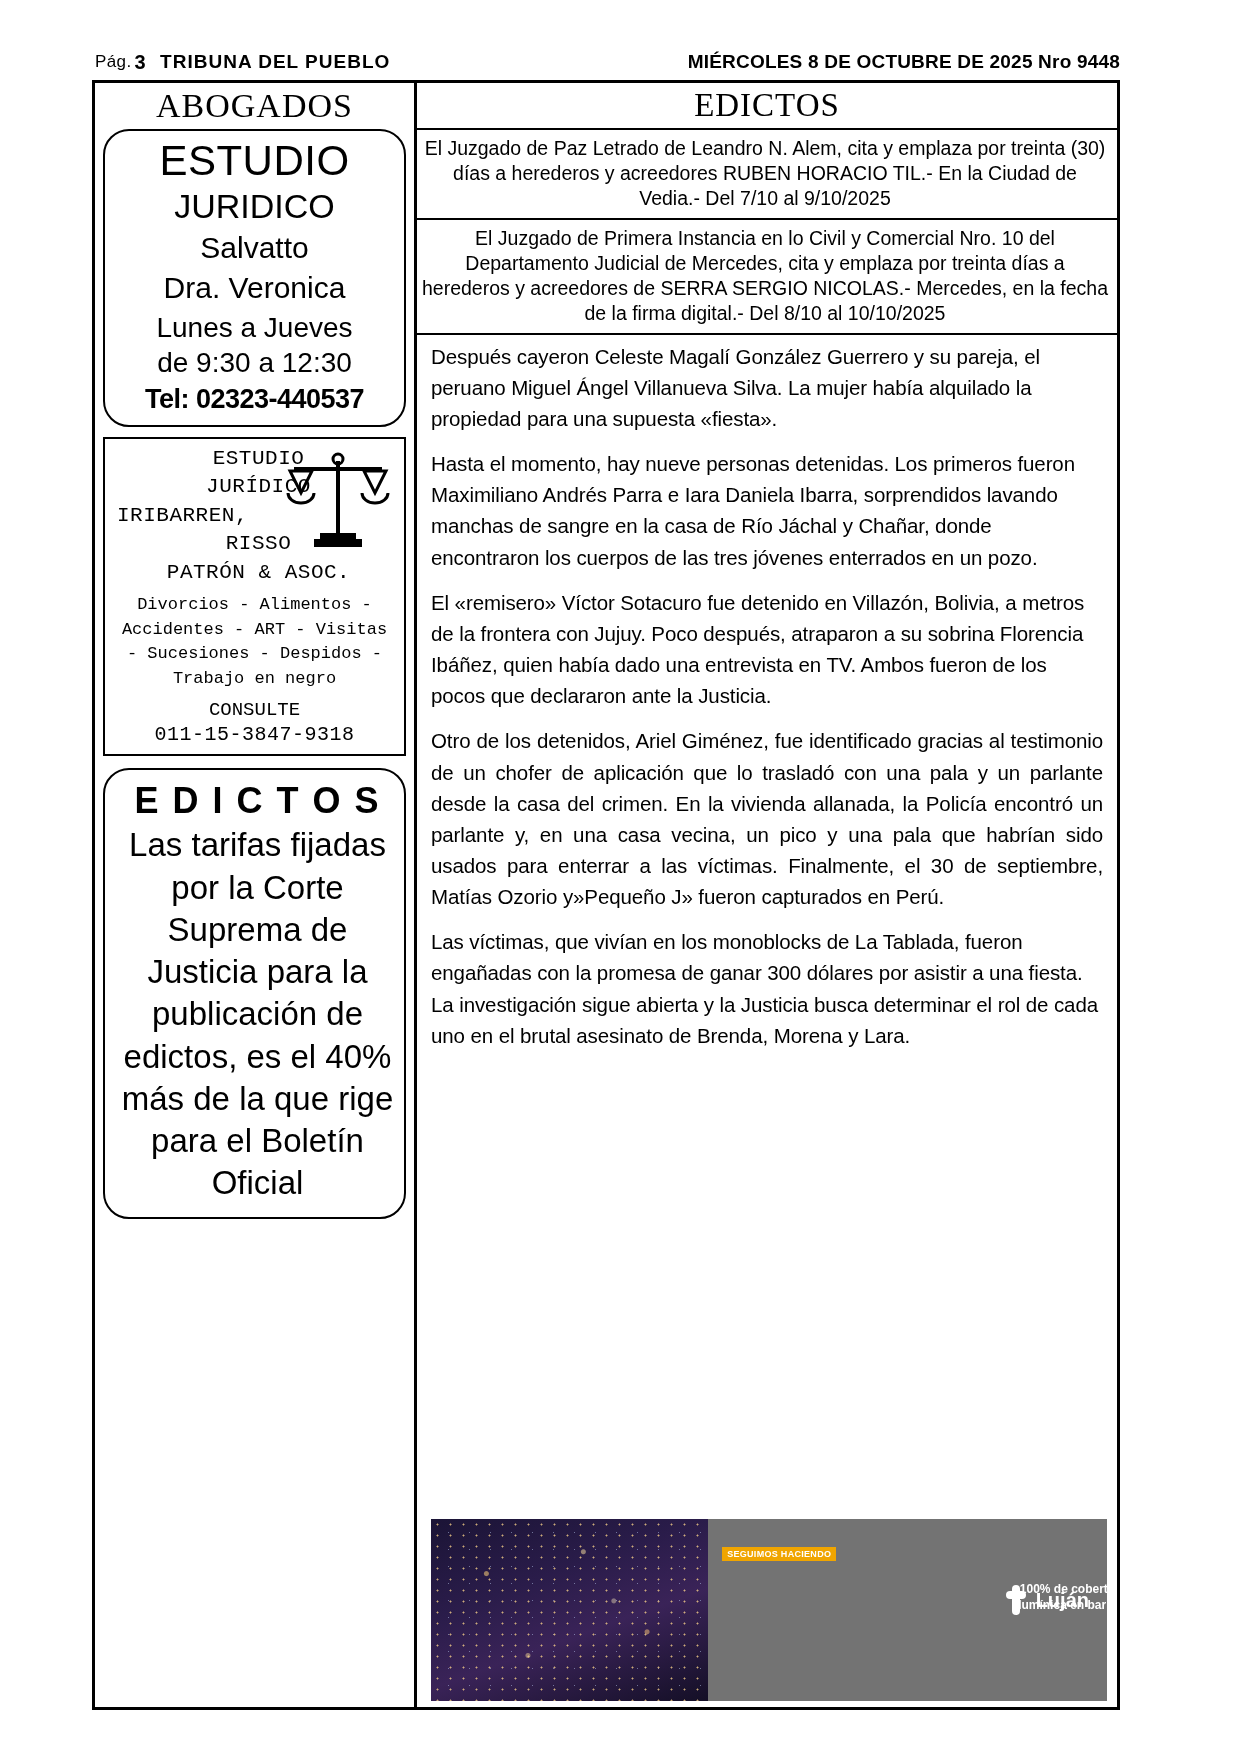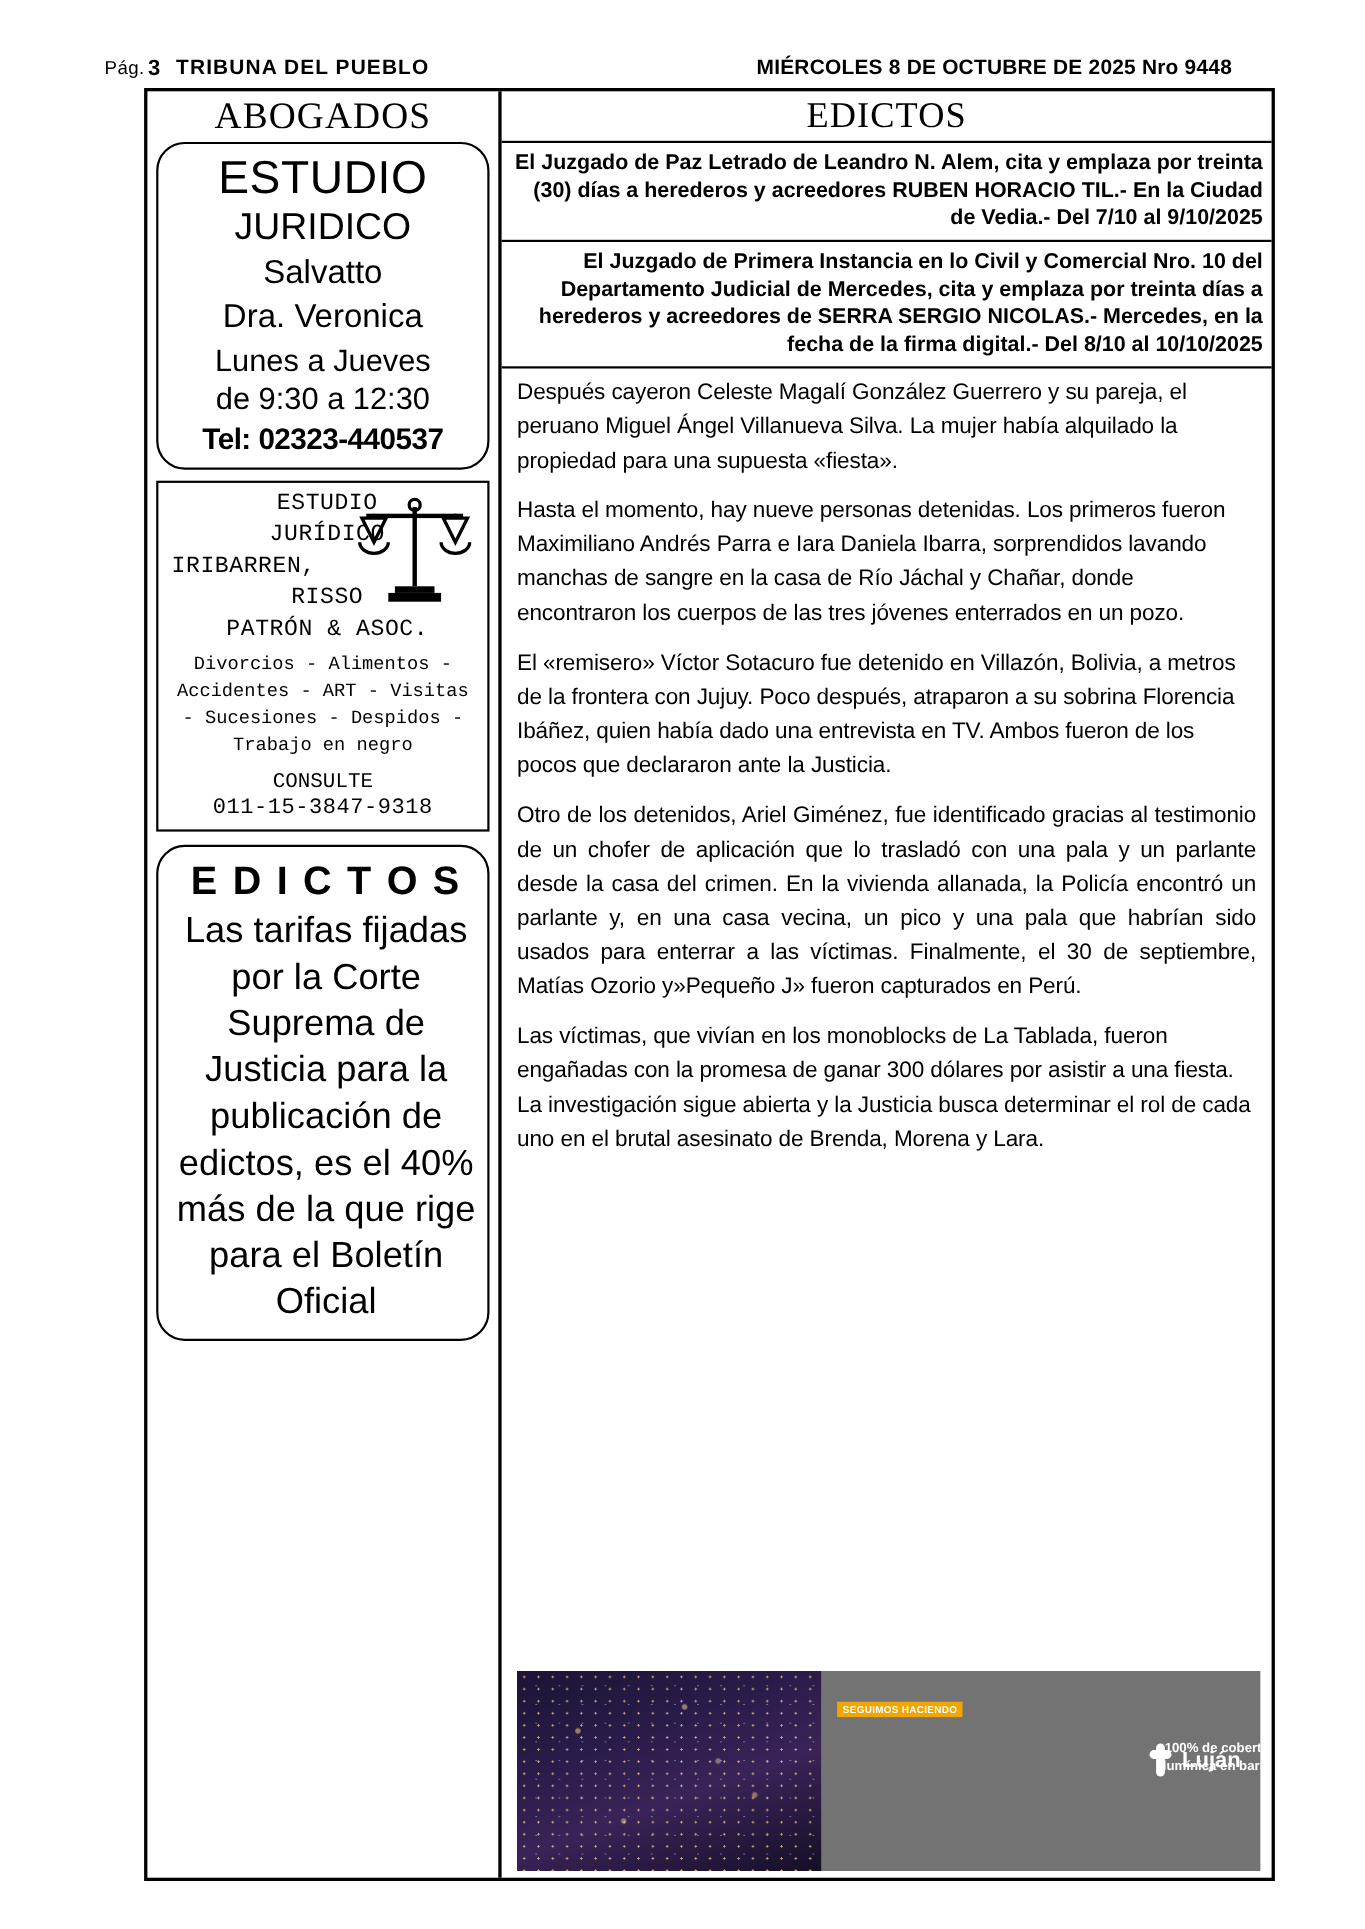"ABOGADOS" .frame { margin-left: 39px -> none }
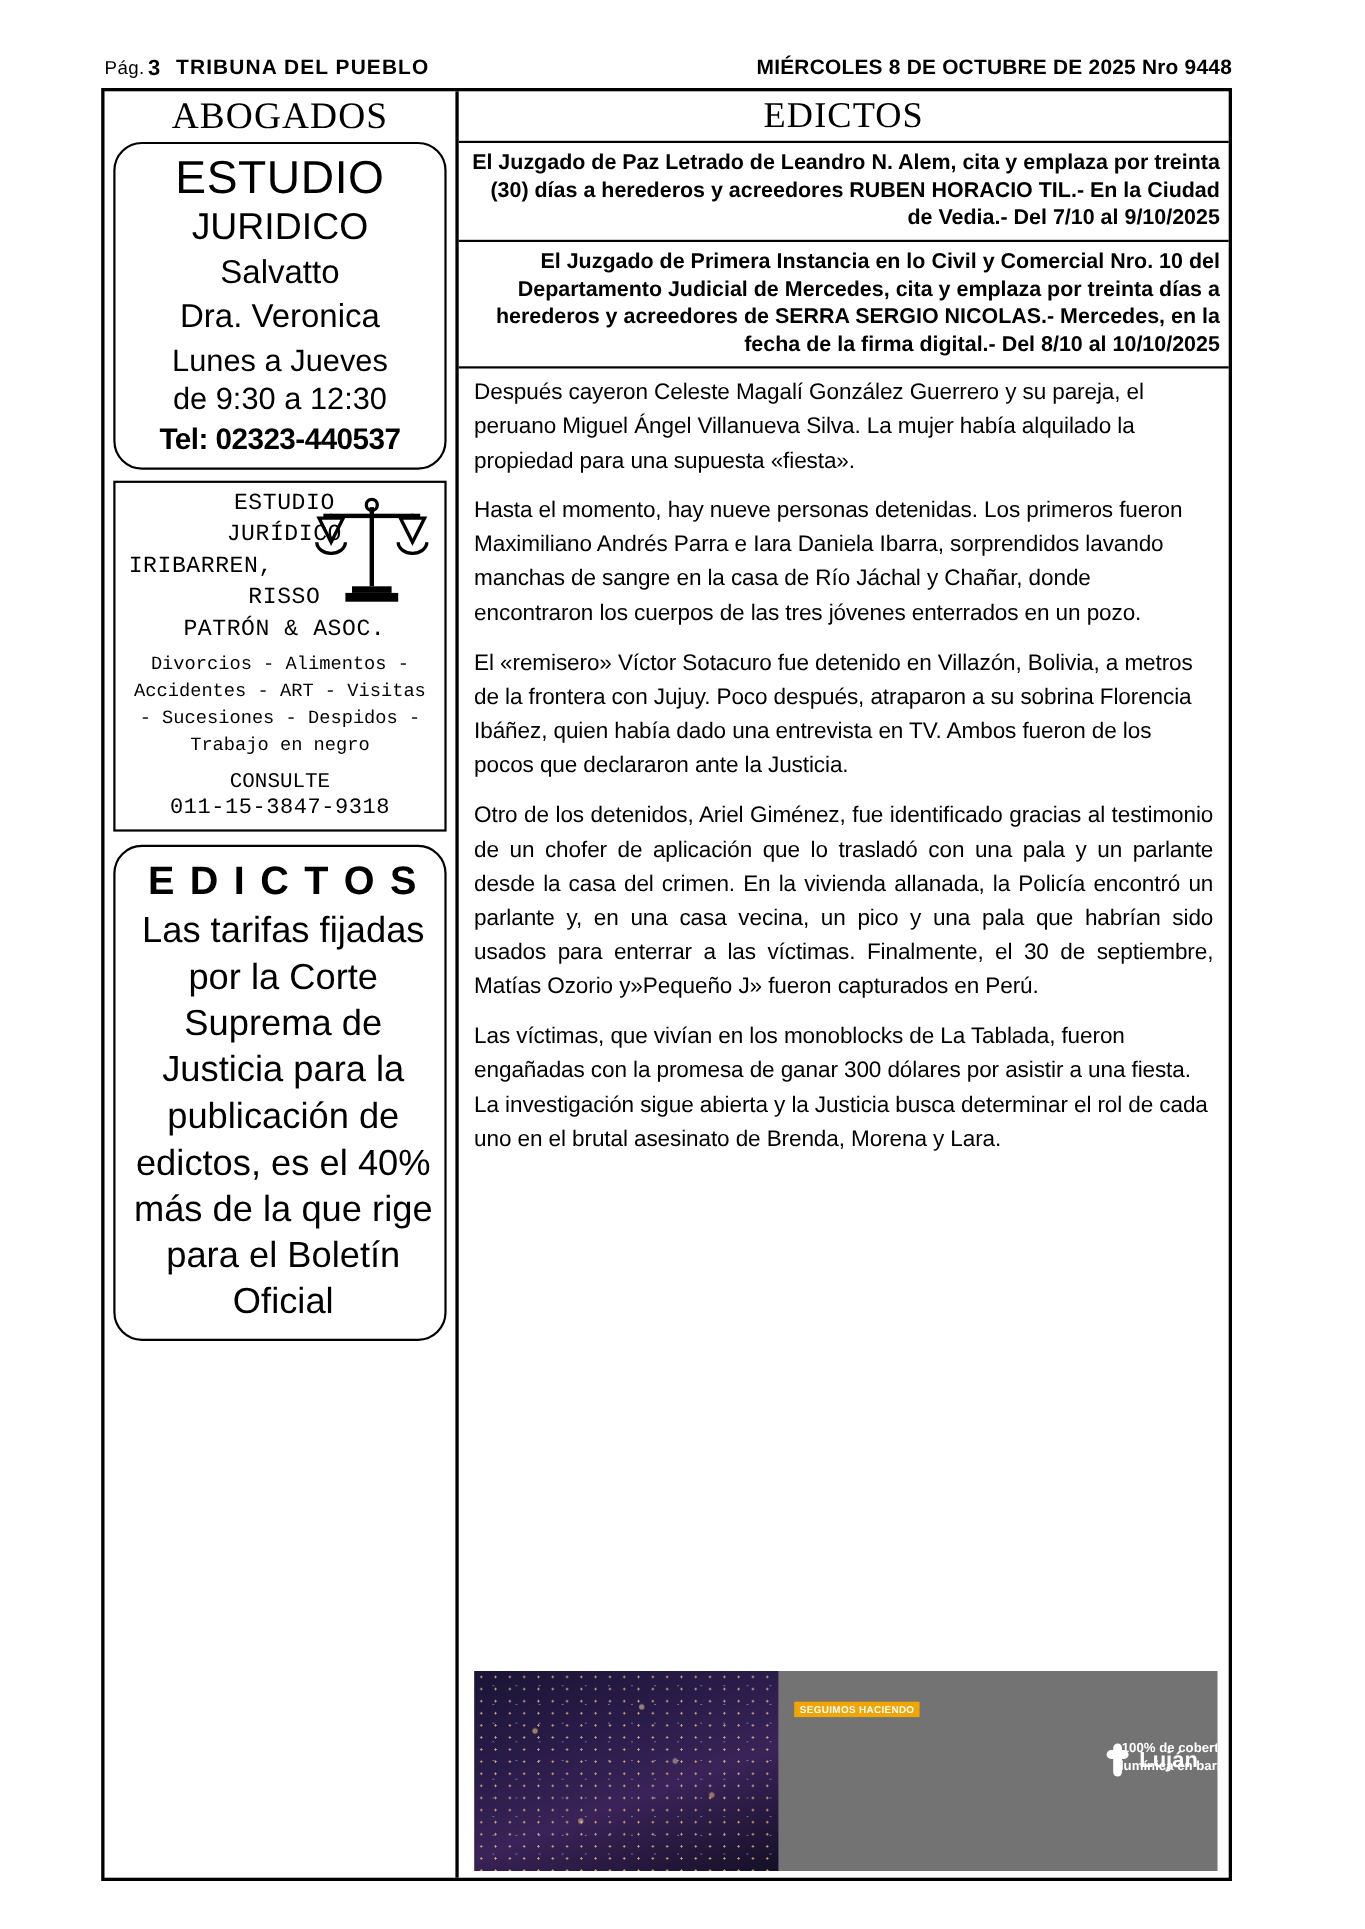"El Juzgado de Paz Letrado" .edicto-item { font-weight: bold -> none; text-align: right -> center }
